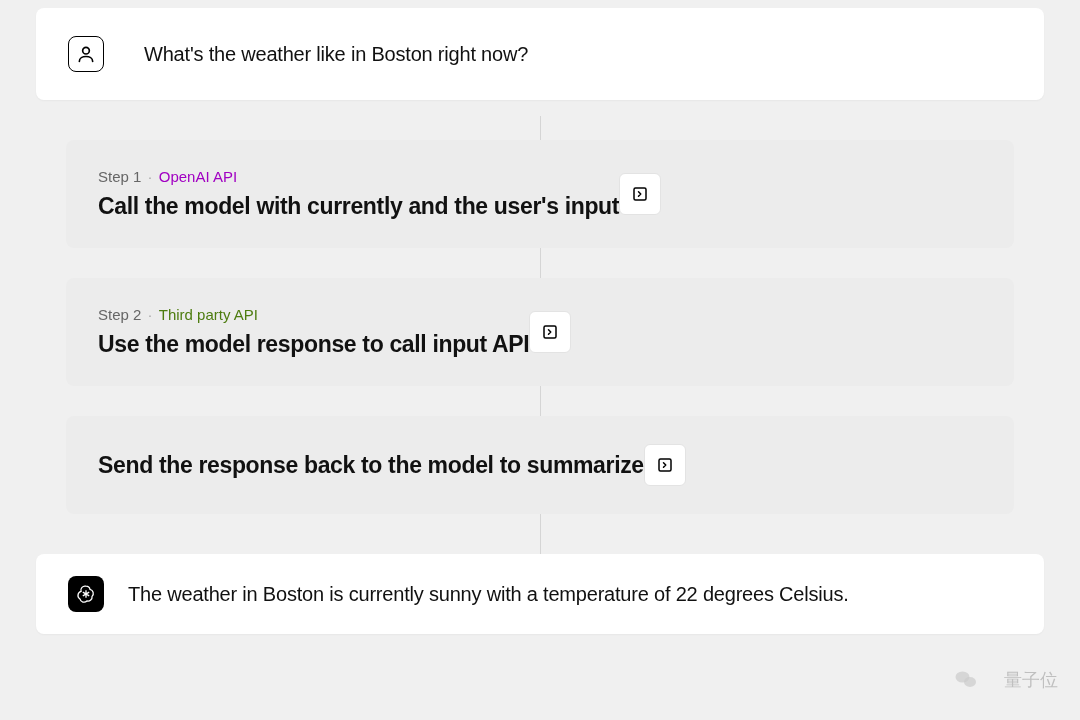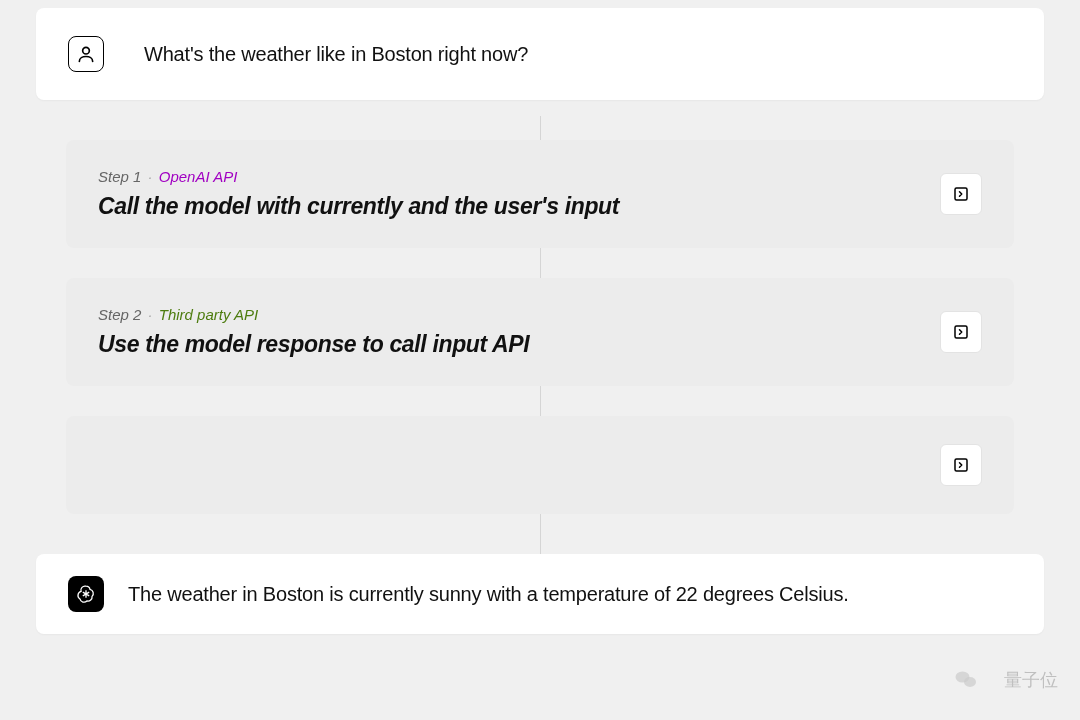"Step 1 · OpenAI API" .step-card { font-style: italic -> none; justify-content: space-between -> none }
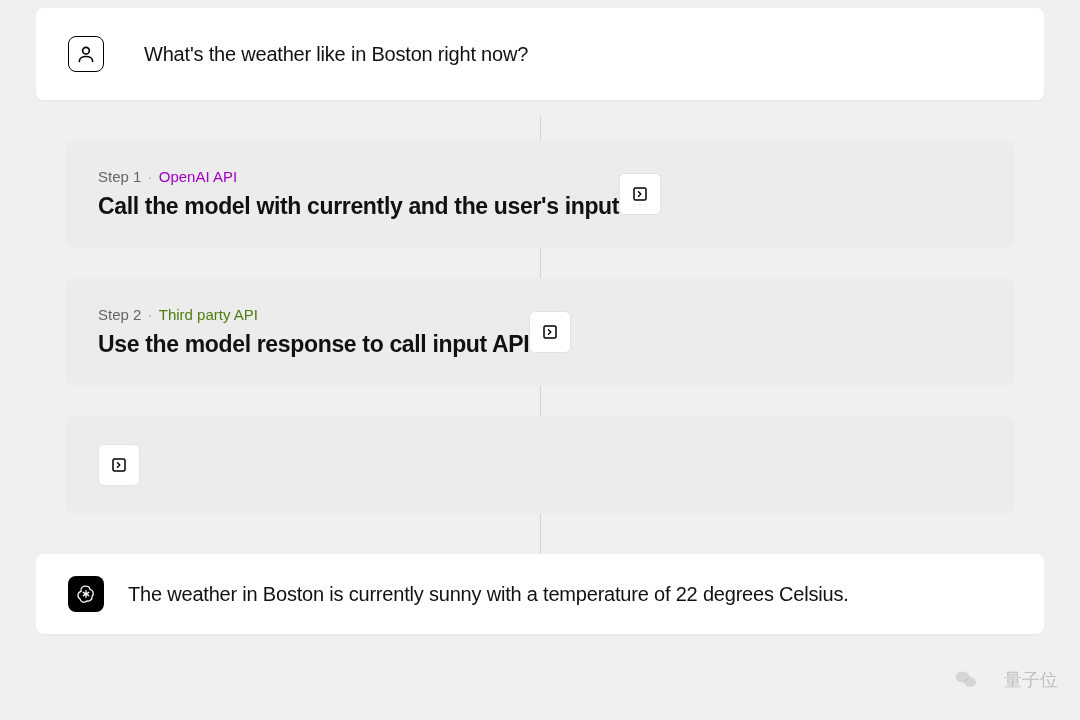"Send the response back to" div.step-title { html: none -> <div>Send the response back to the model to summarize</div> }
